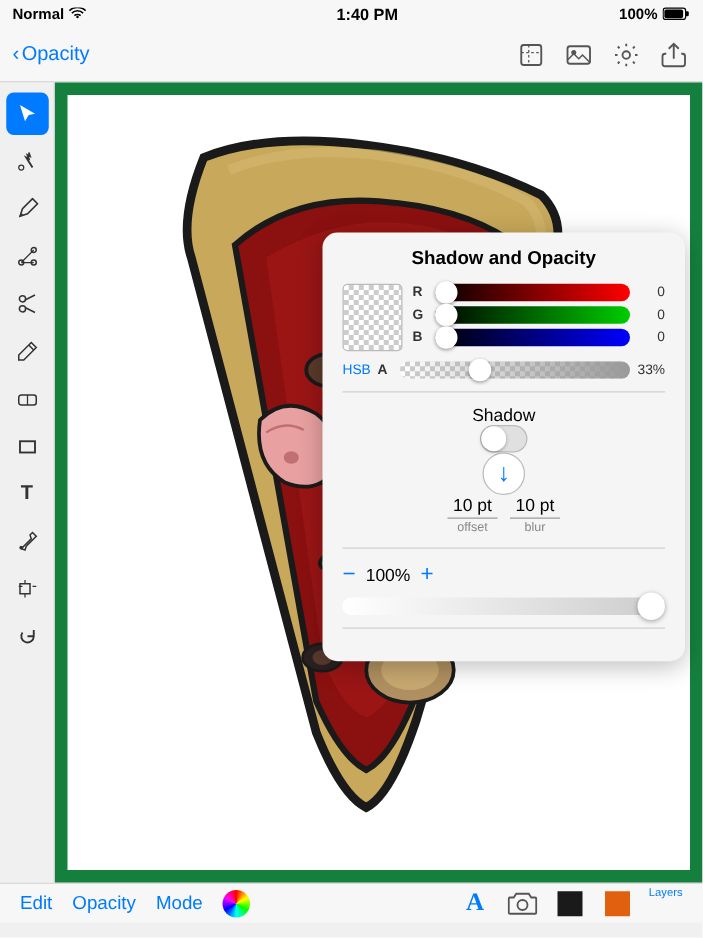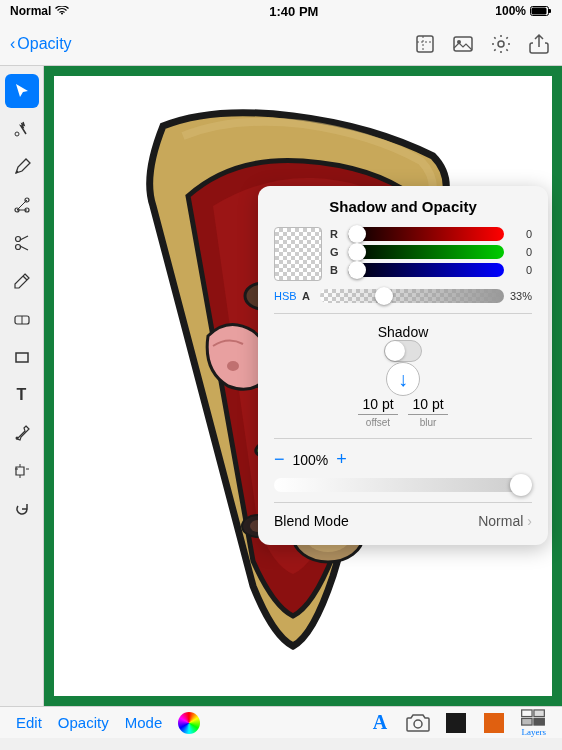"Blend Mode" div.blend-section { html: <div> <span>Blend Mode</span> <span>Normal</span> <span>›</span> </div> -> none }
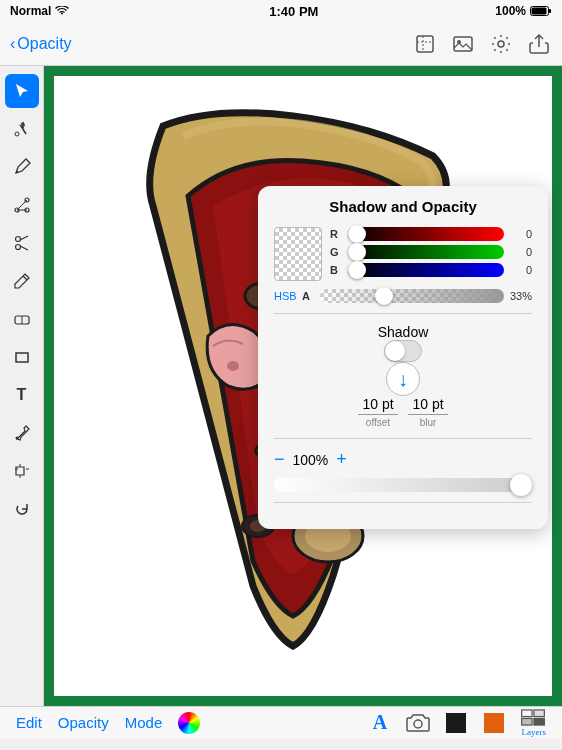"Layers" div.btm-icon { align-items: flex-end -> flex-start; flex-direction: column -> row; font-family: Liberation Serif, serif -> none }
